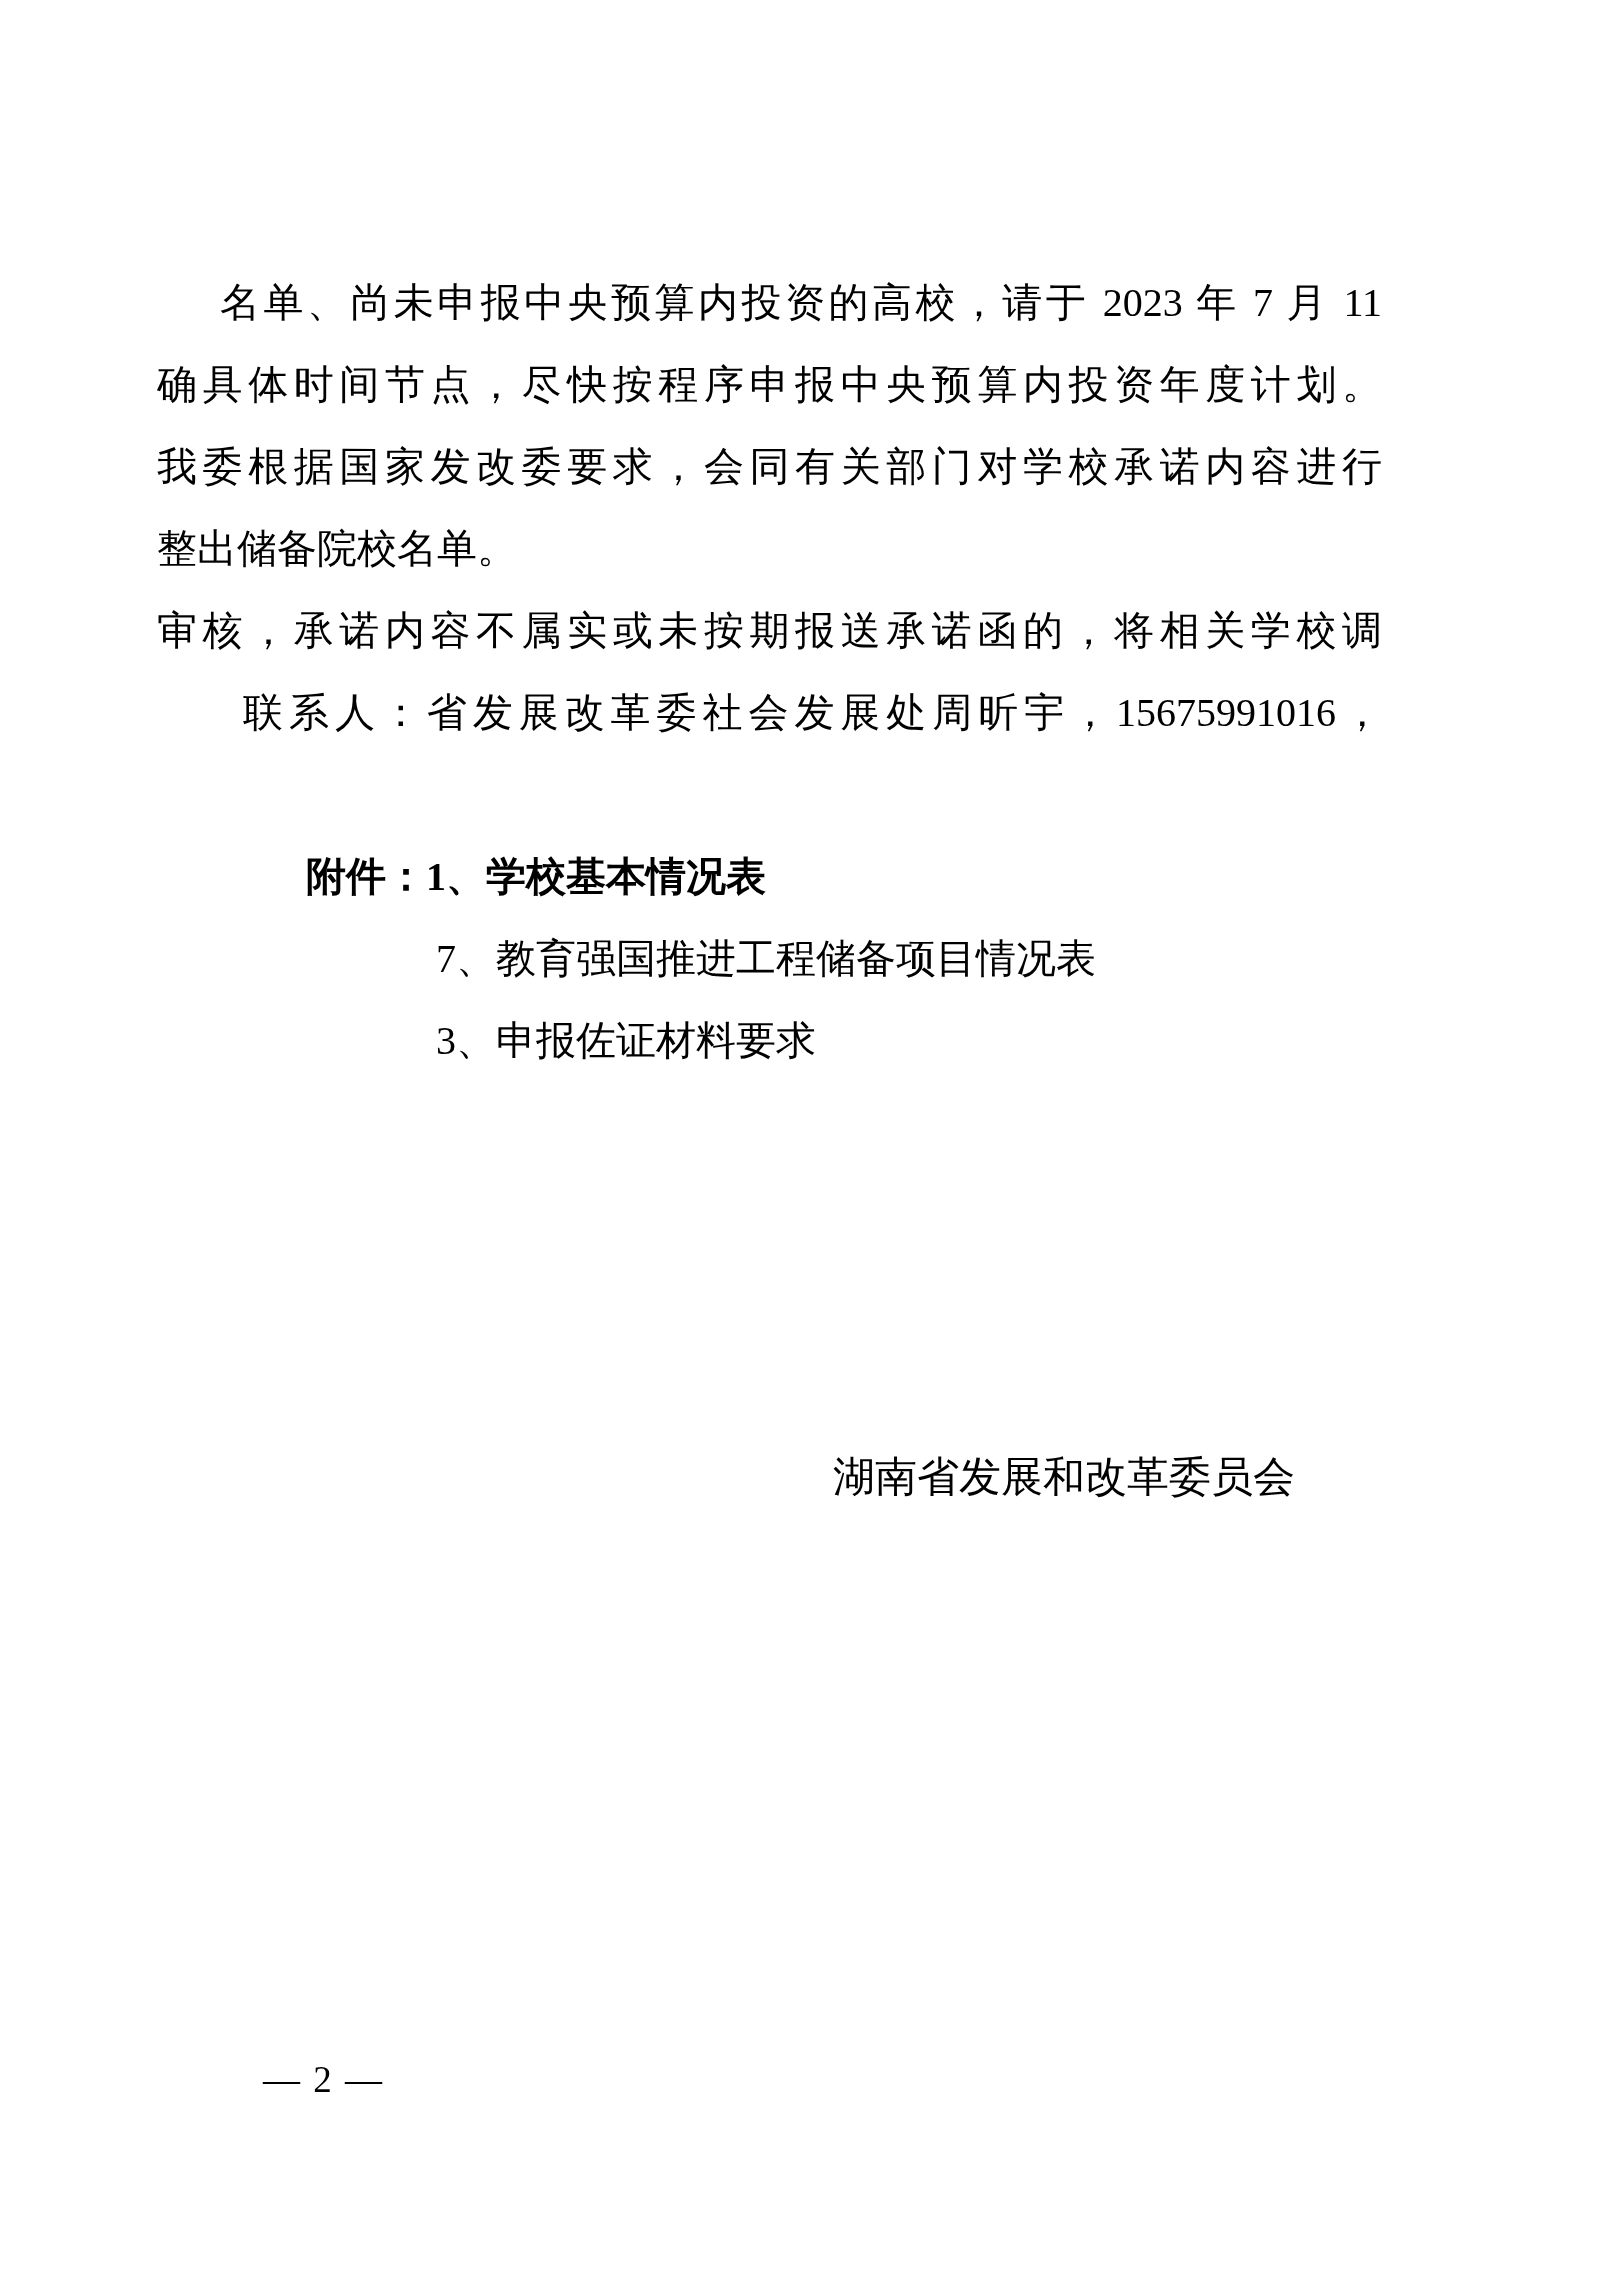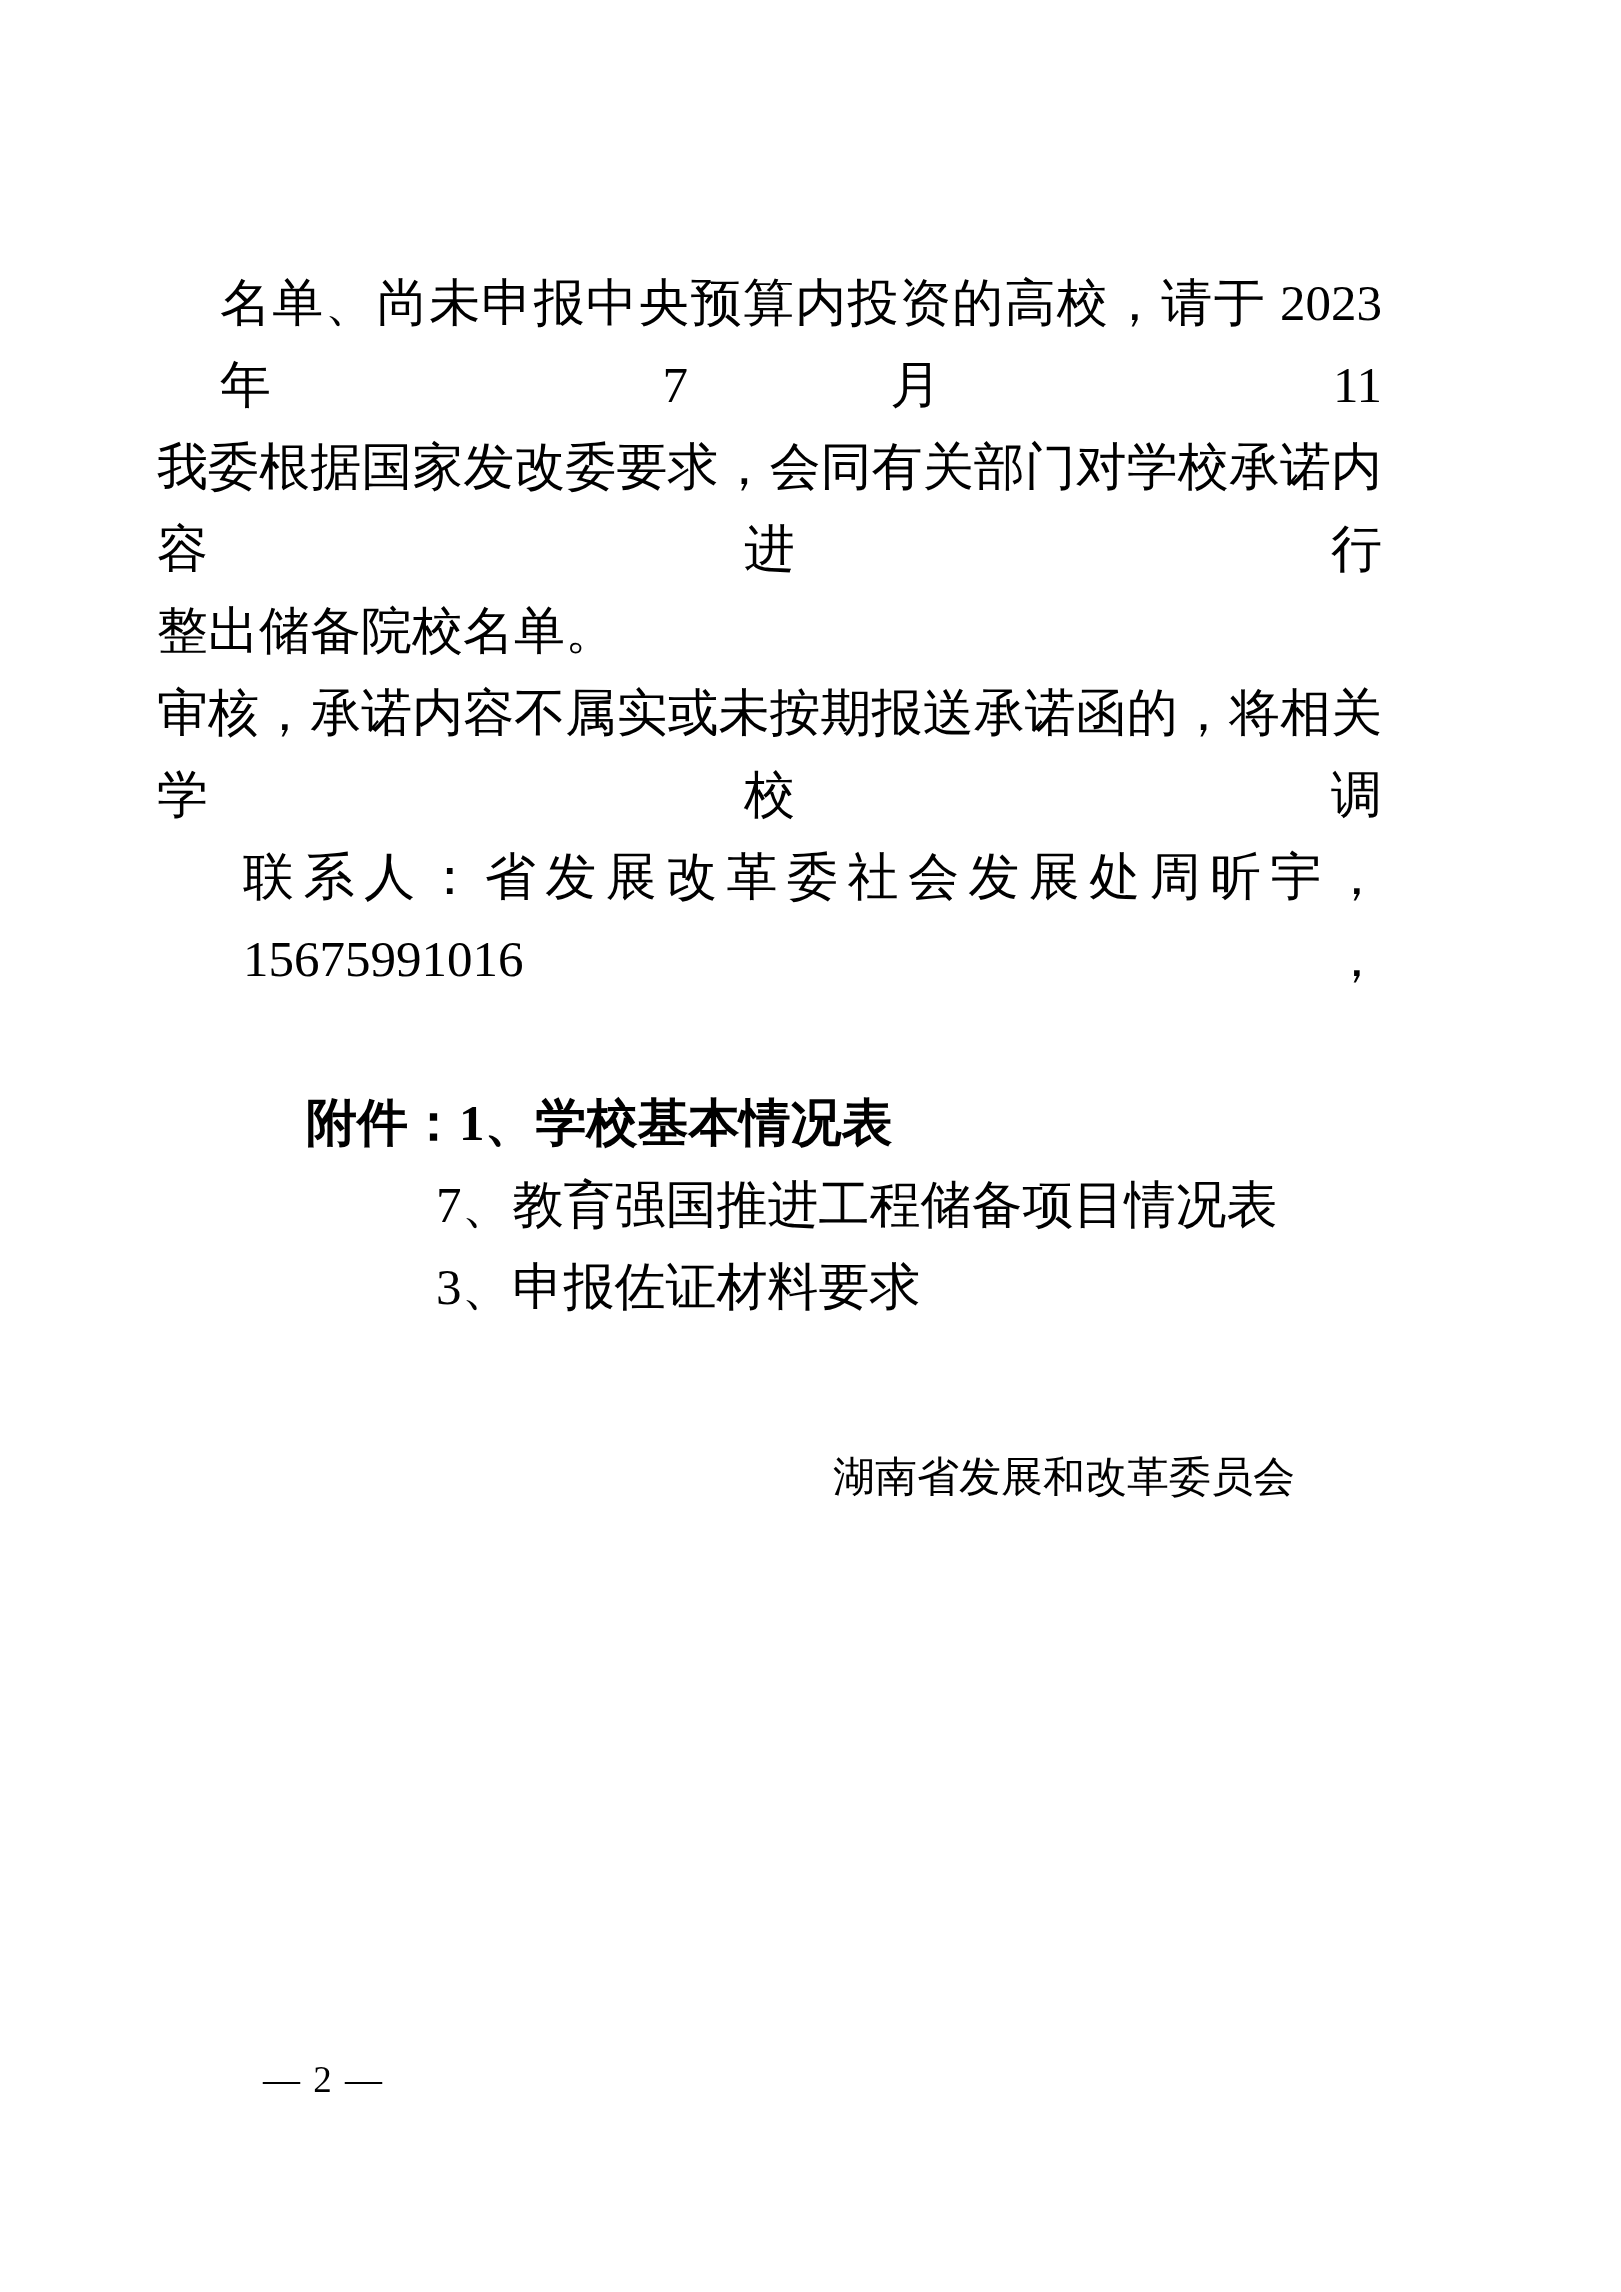"名单、尚未申报中央预算内投资的高校，请于 2023 年 7 月" .content { font-size: 51px -> 40px }
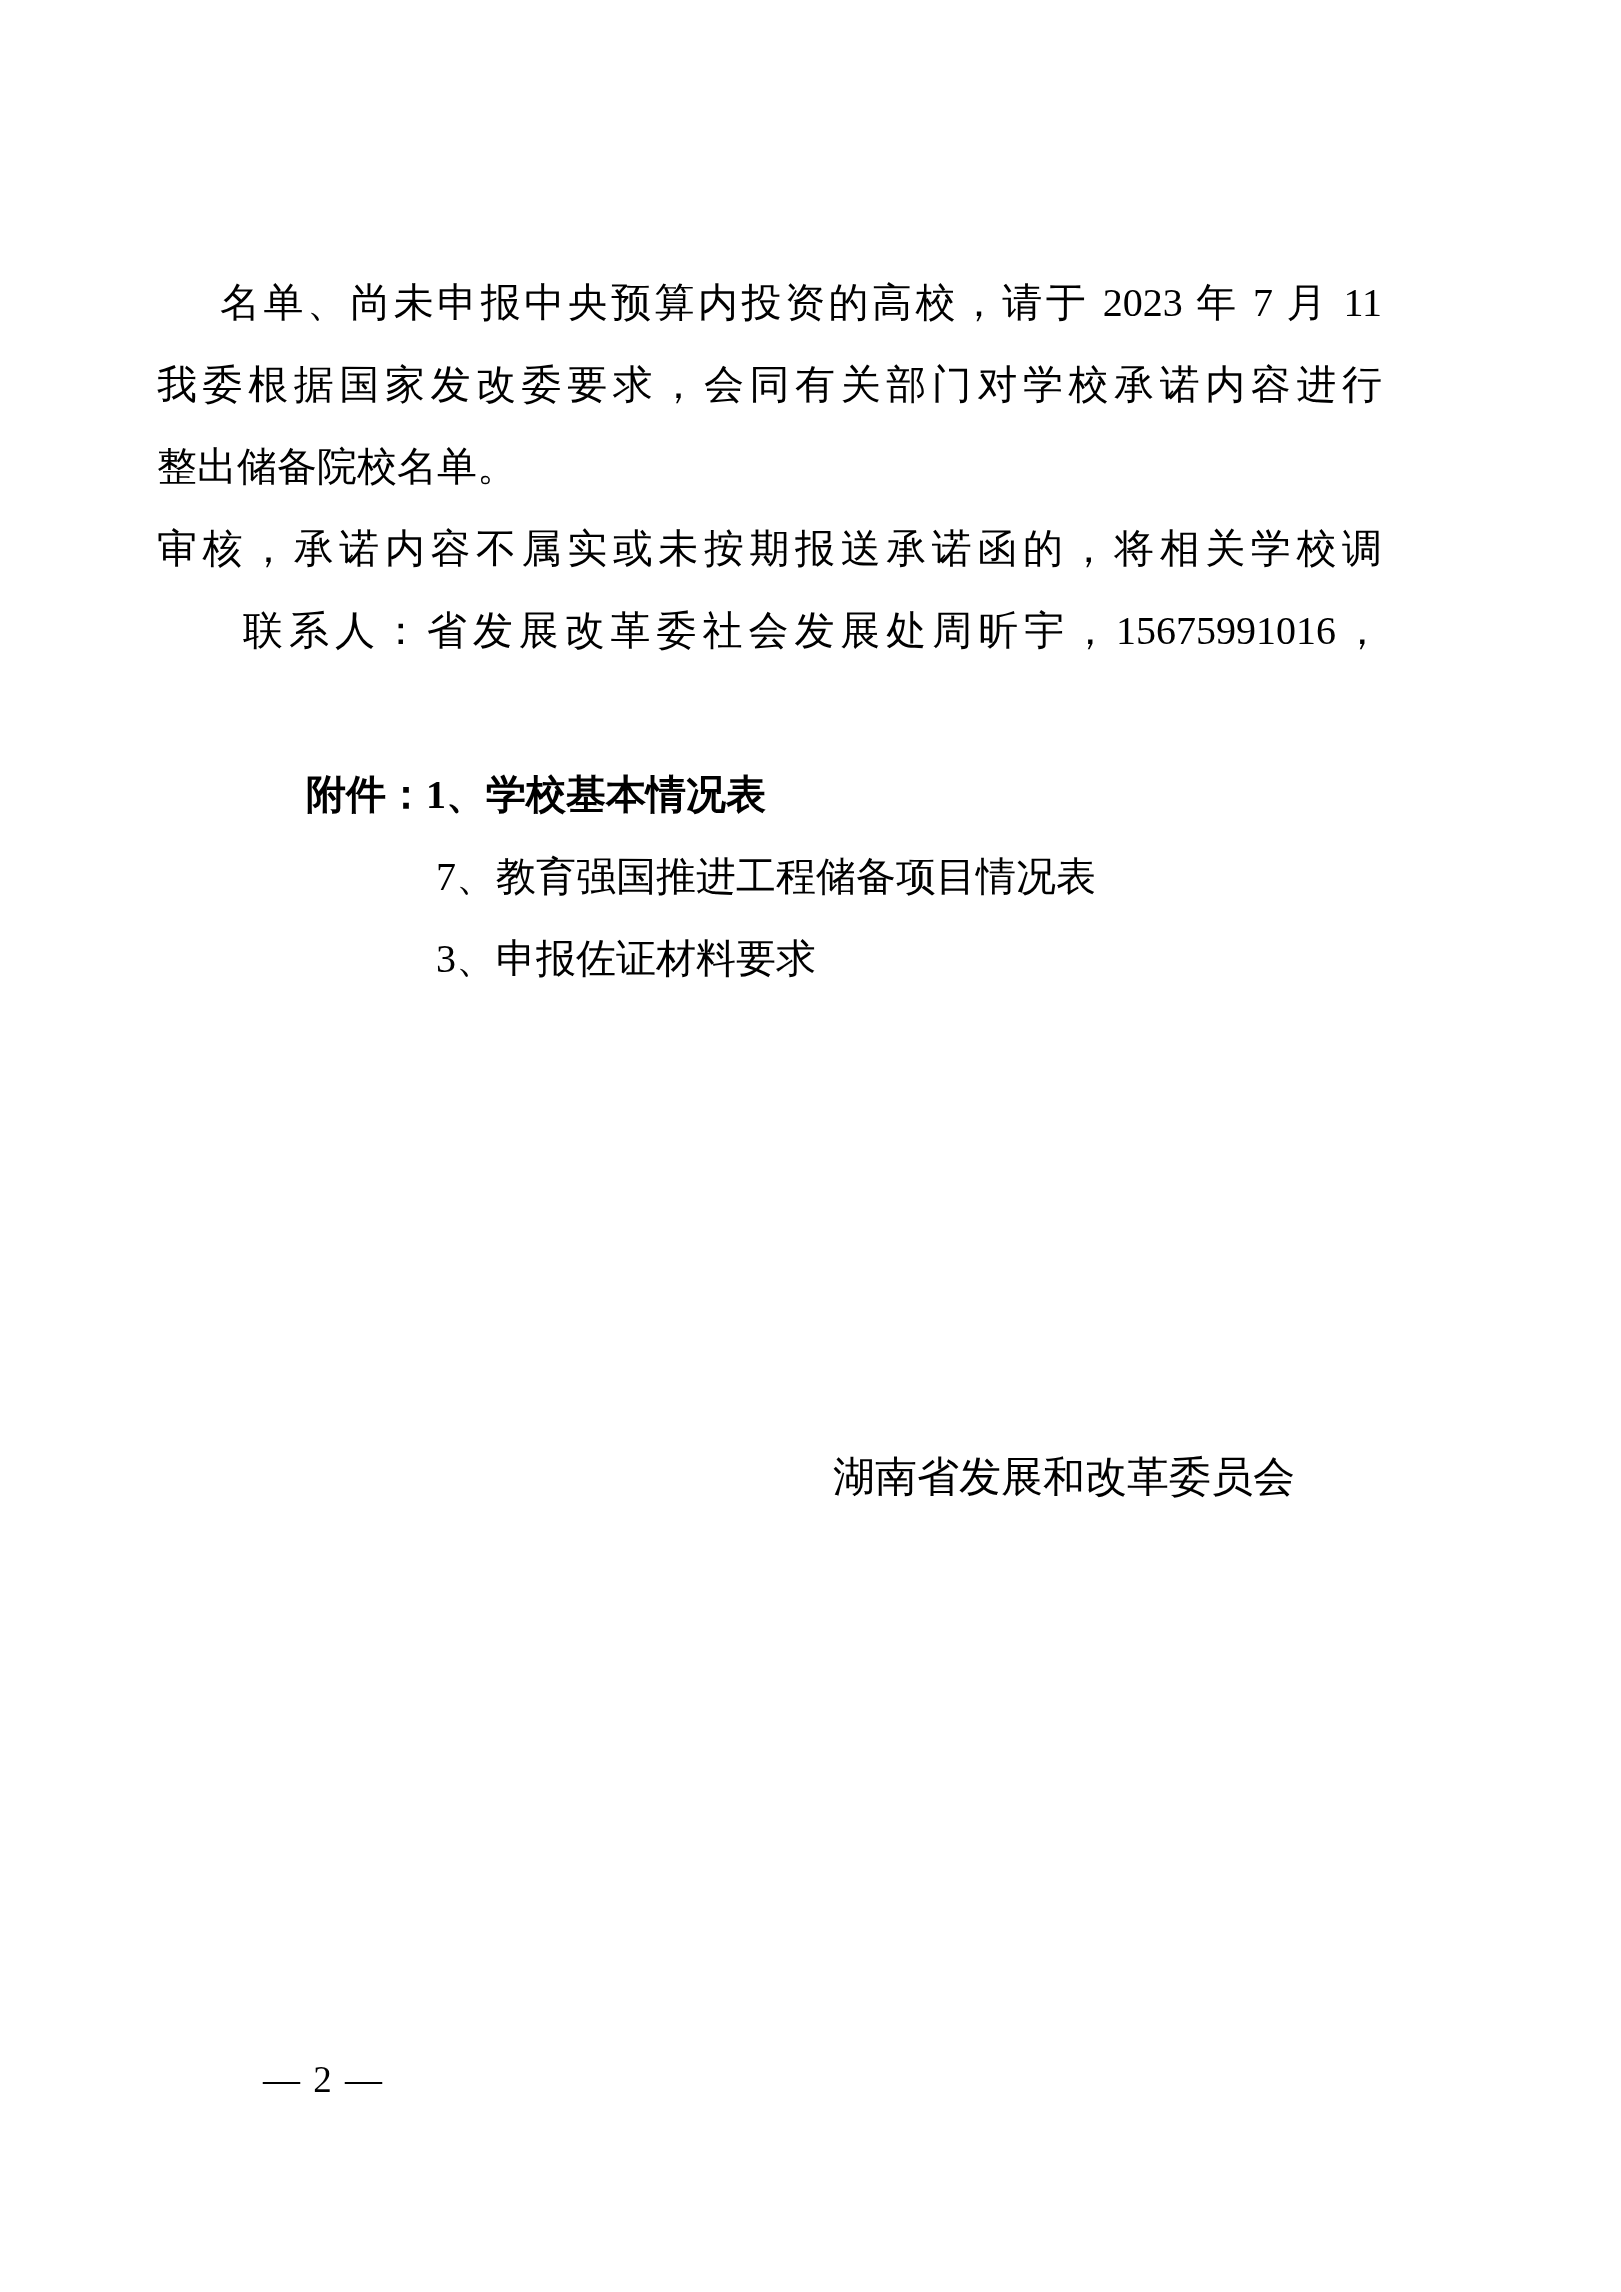"确具体时间节点，尽快按程序申报中央预算内投资年度计划。" div.line { html: none -> <div>确具体时间节点，尽快按程序申报中央预算内投资年度计划。</div> }
